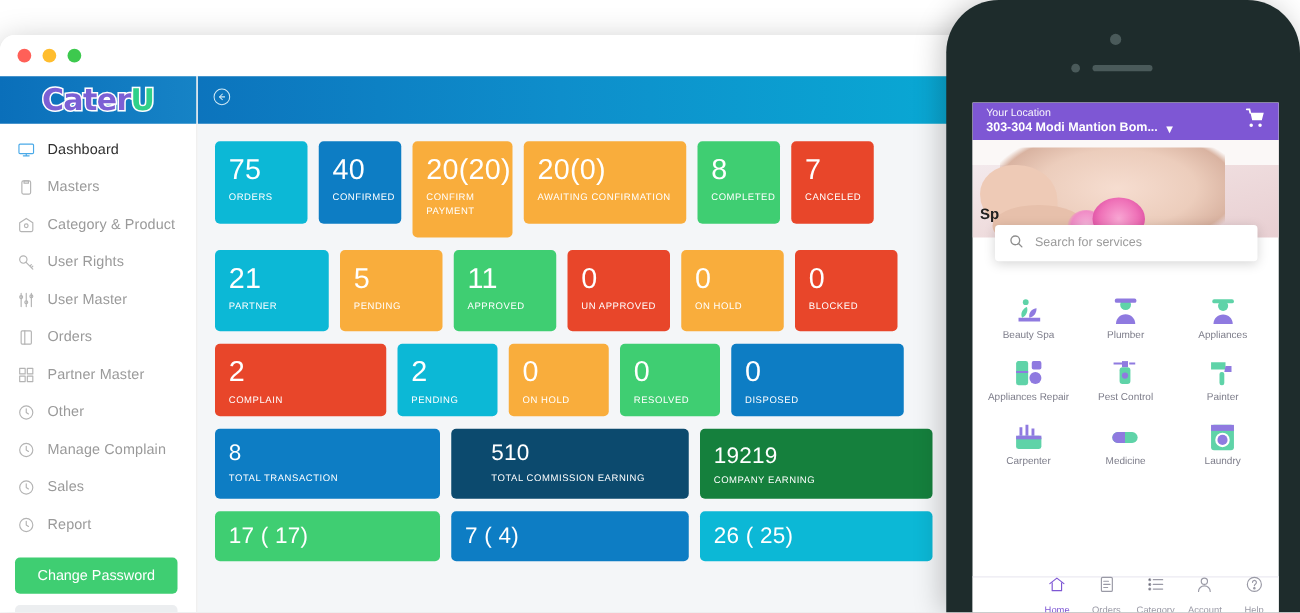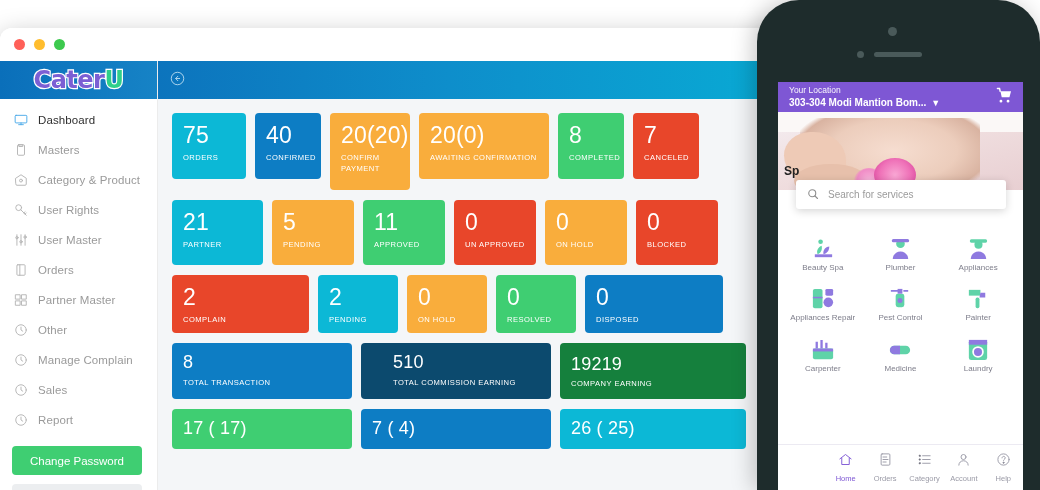"Home" .tabbar { height: 46px -> 29px }
